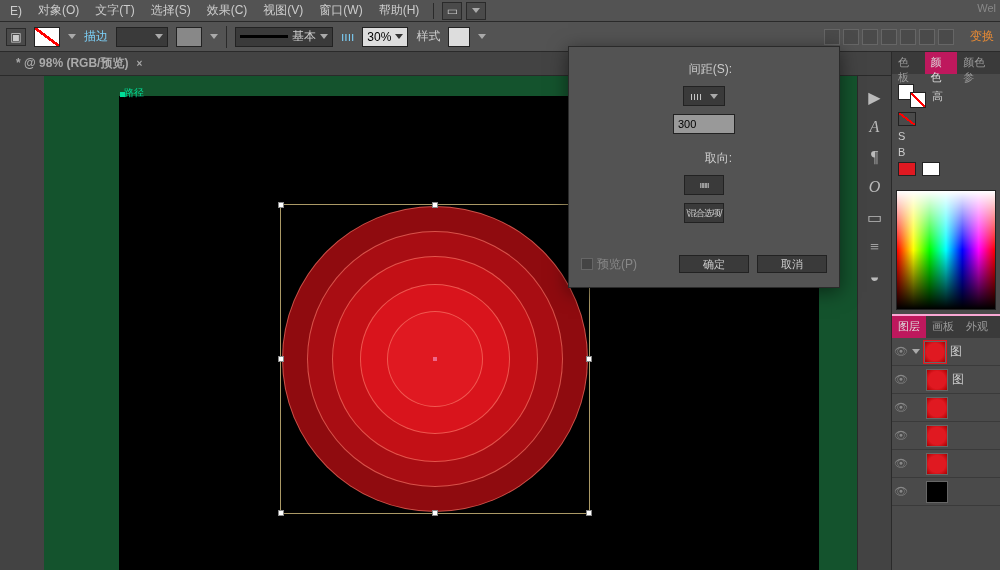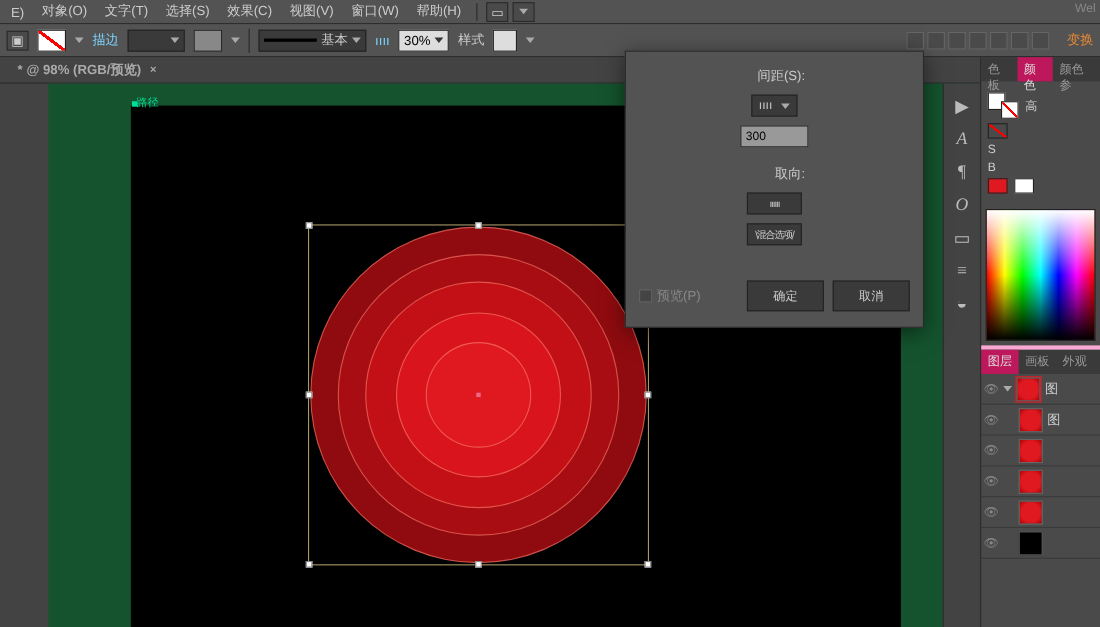"ıııııı" .orient-btn { width: 50px -> 40px }
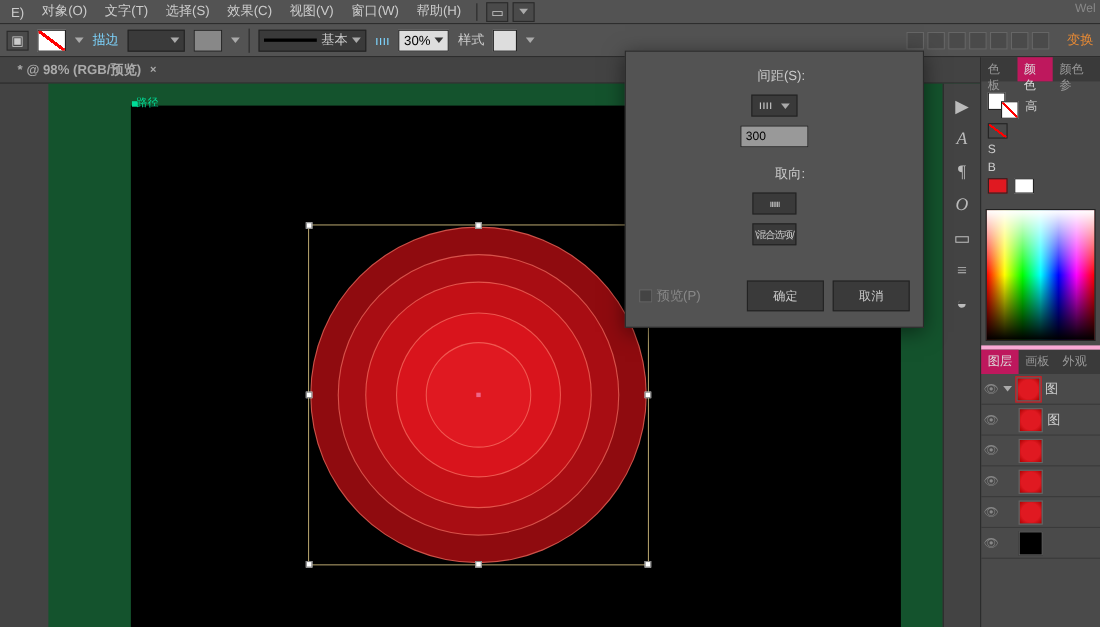"确定" .btn { height: 28px -> 18px }
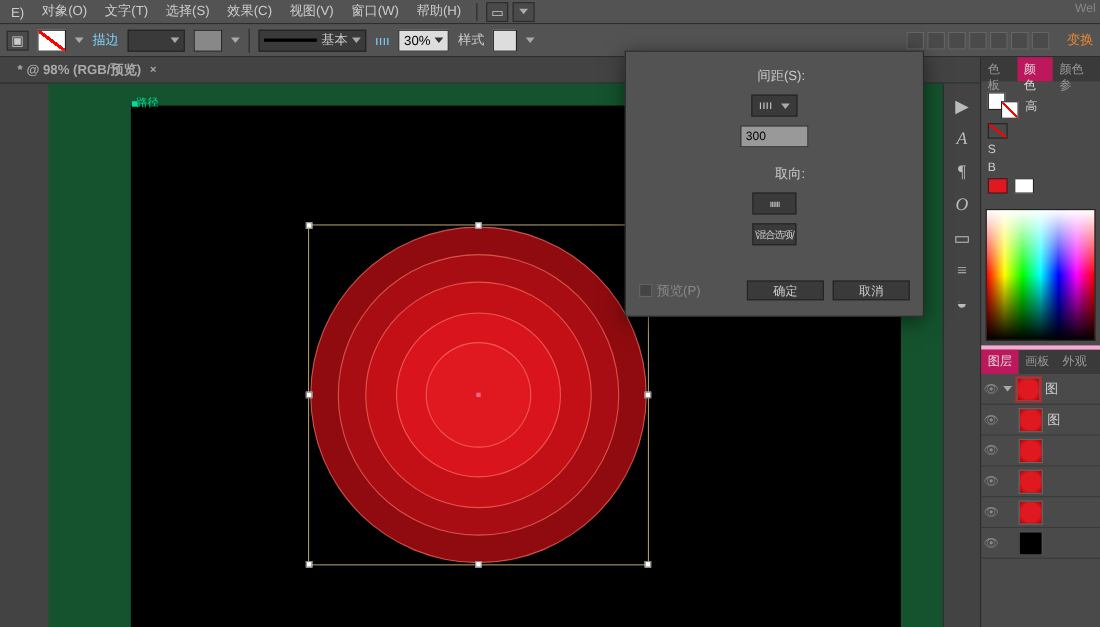"图层" .layers-panel { border-top: 4px solid #f9a8d4 -> 2px solid #f9a8d4 }
